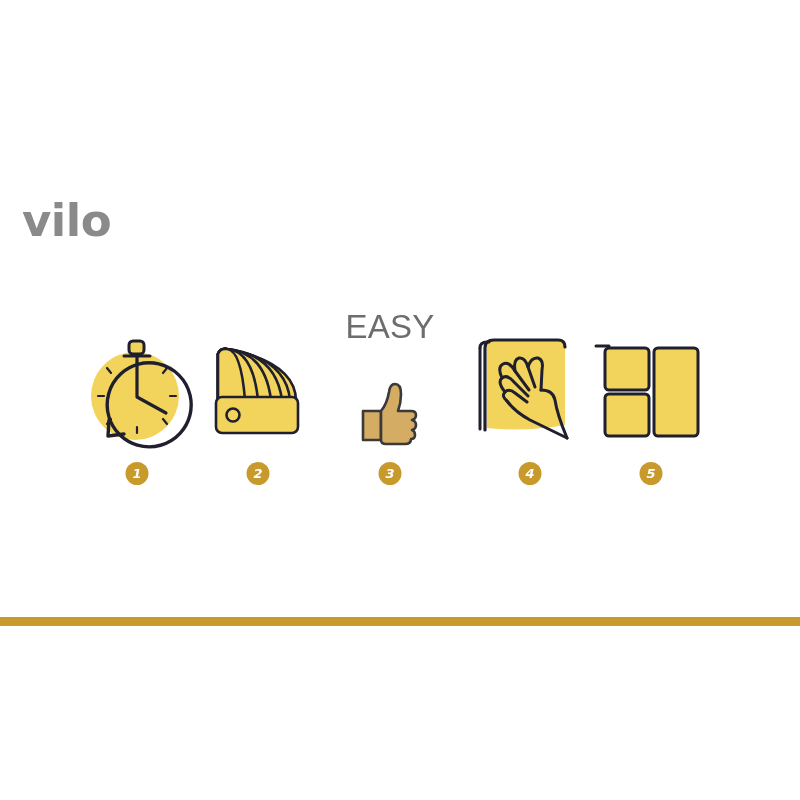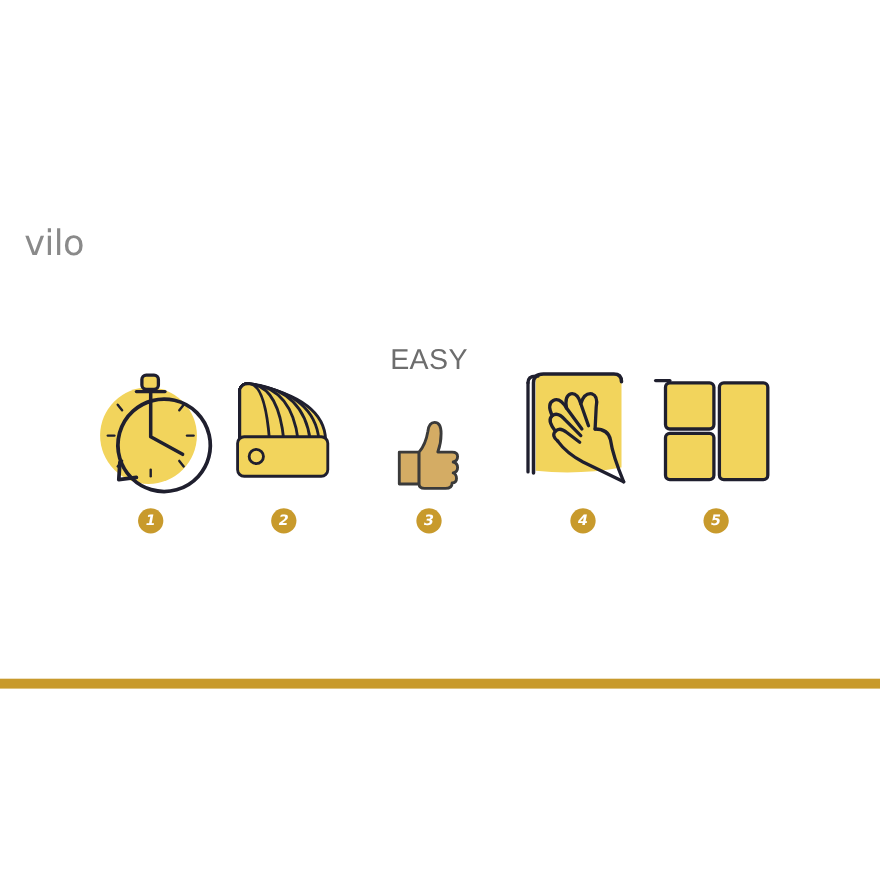"vilo" #brand-logo .logo-text { font-size: 32px -> 45px; font-weight: 400 -> 700 }
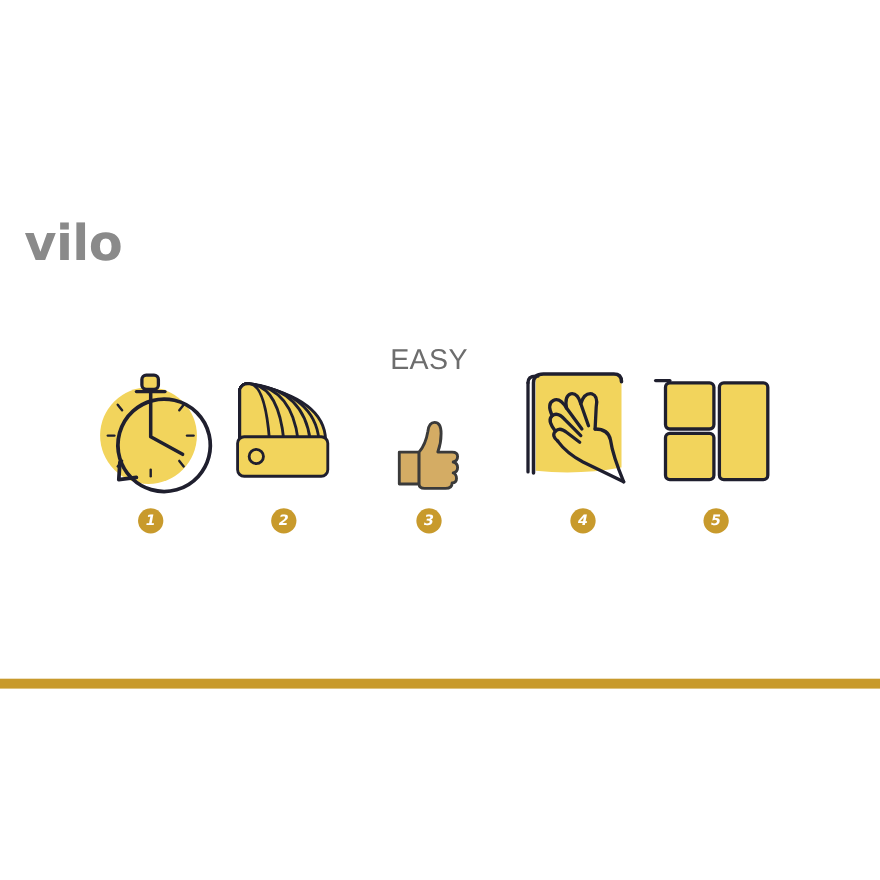"EASY" .connect-caption { font-size: 26px -> 33px }
